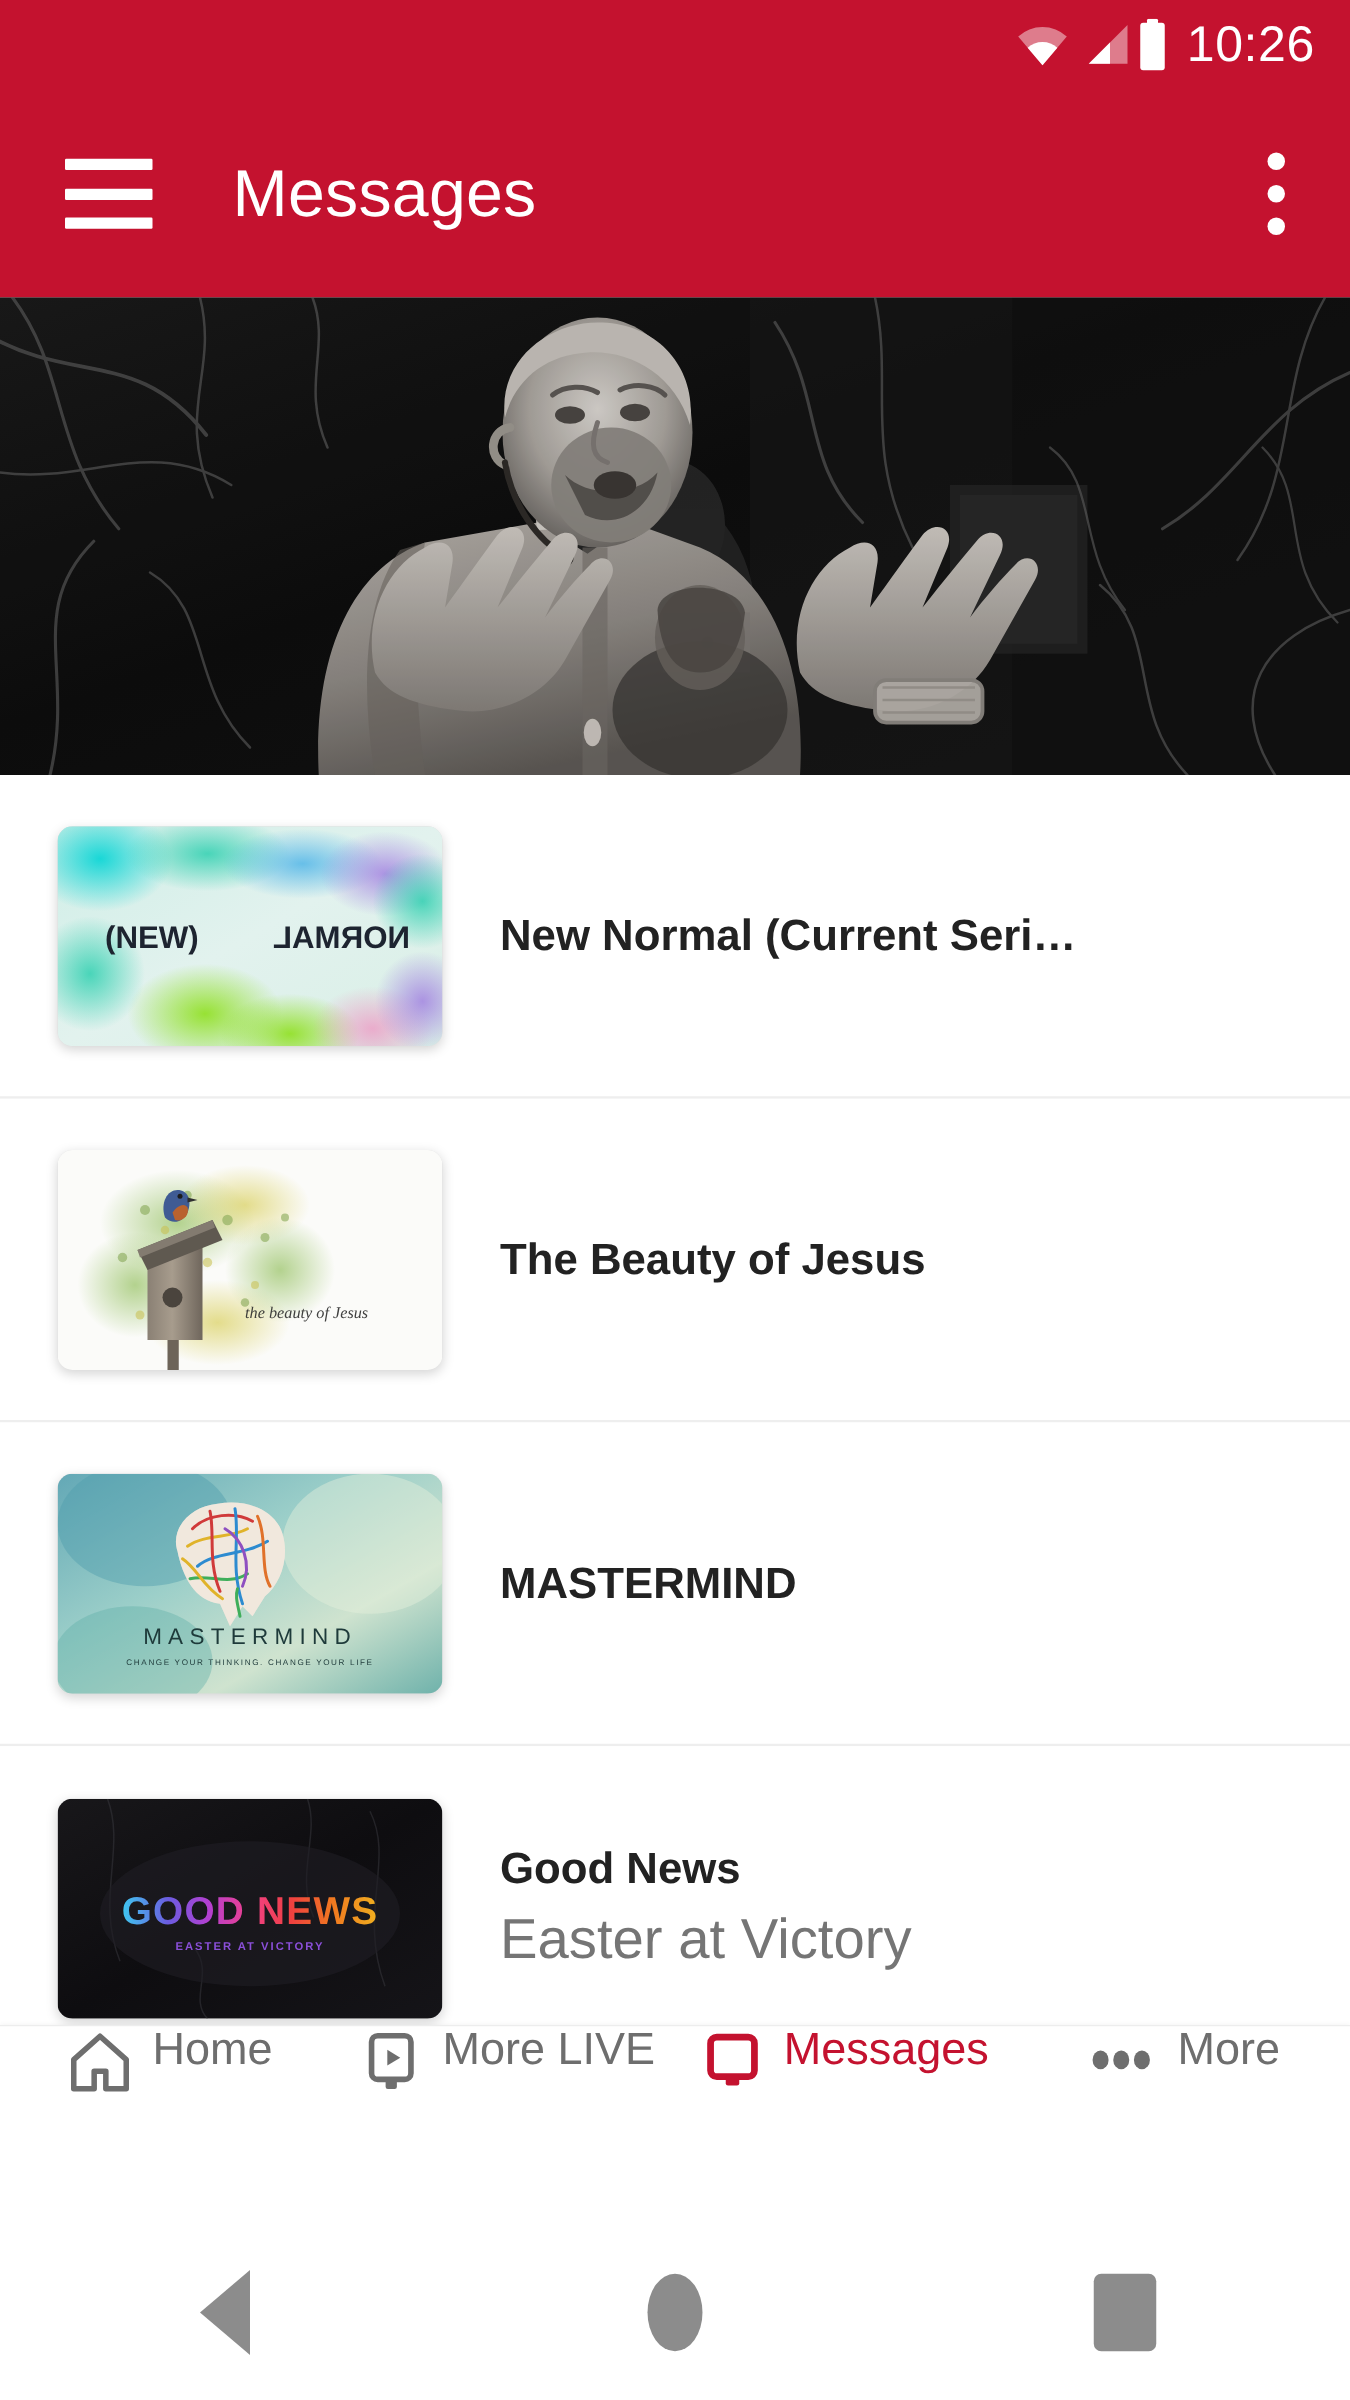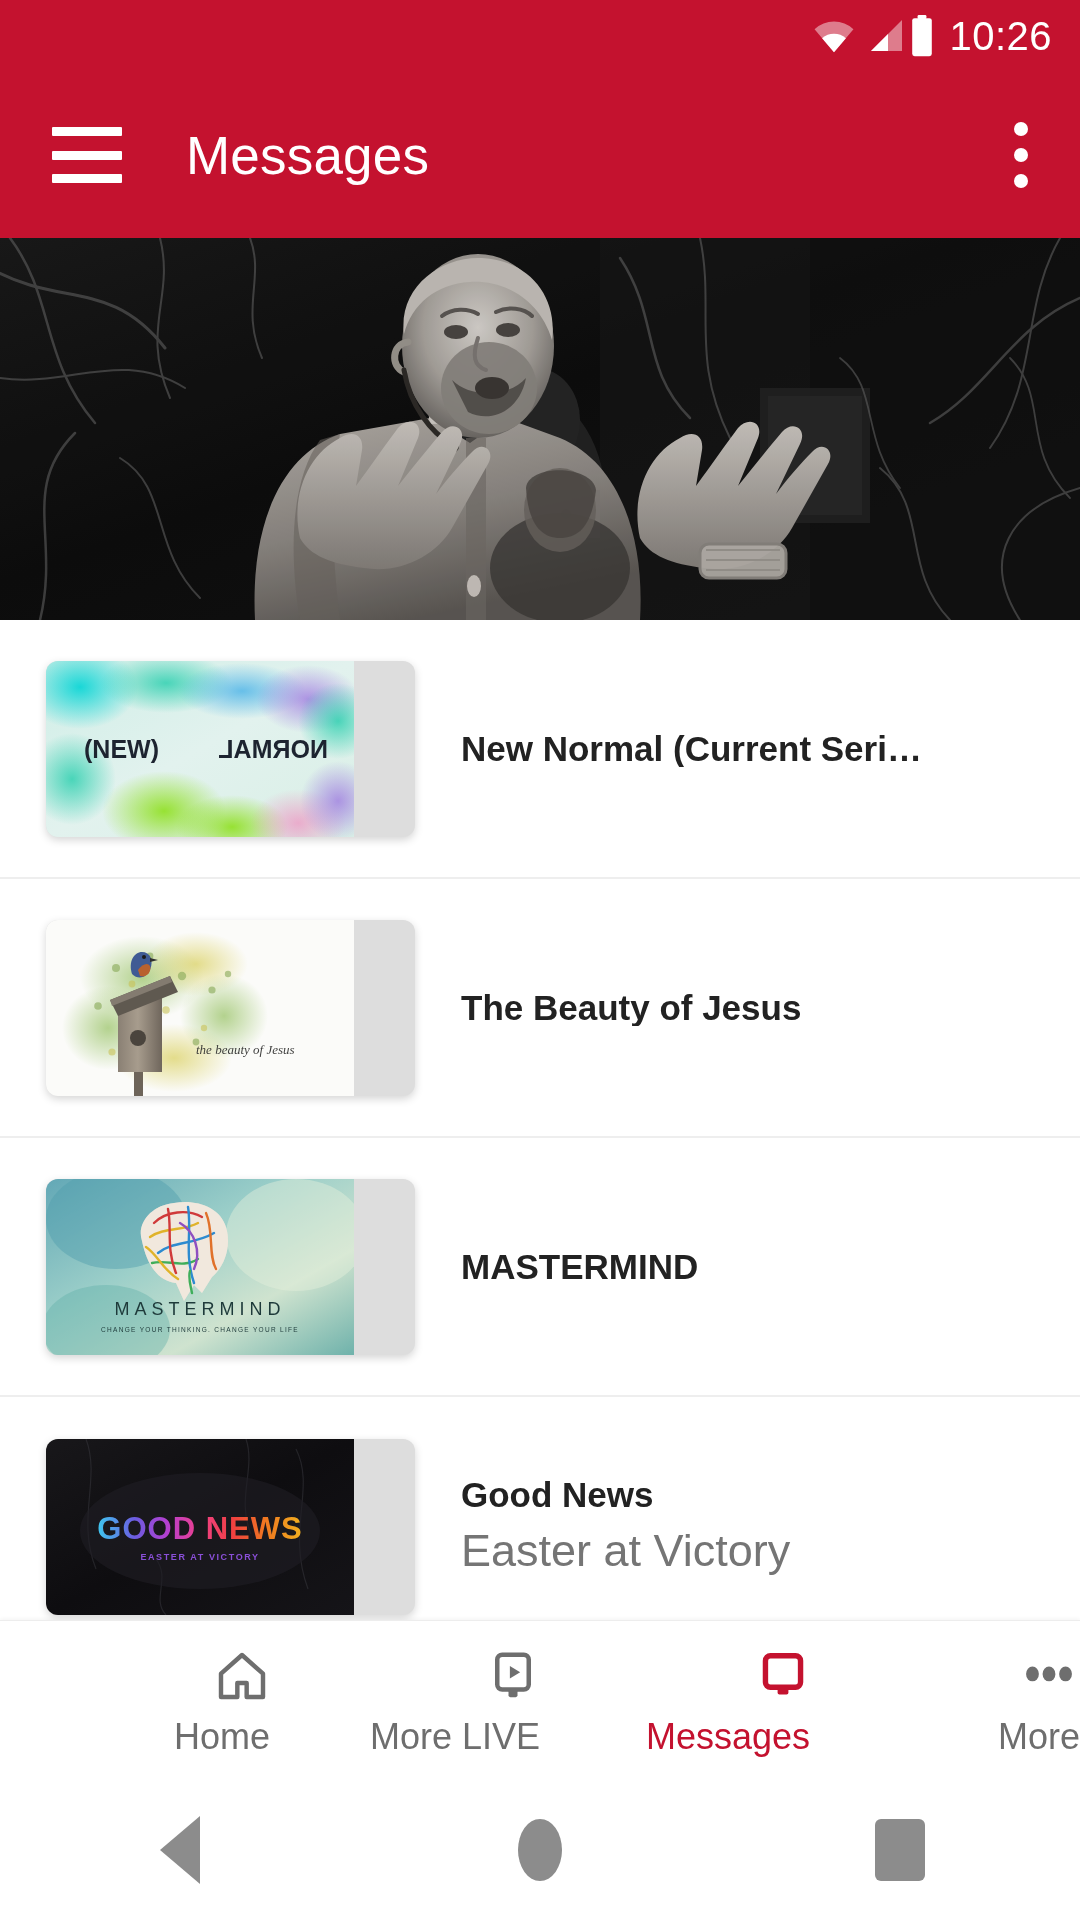"(NEW)" .thumb { width: 369px -> 308px }
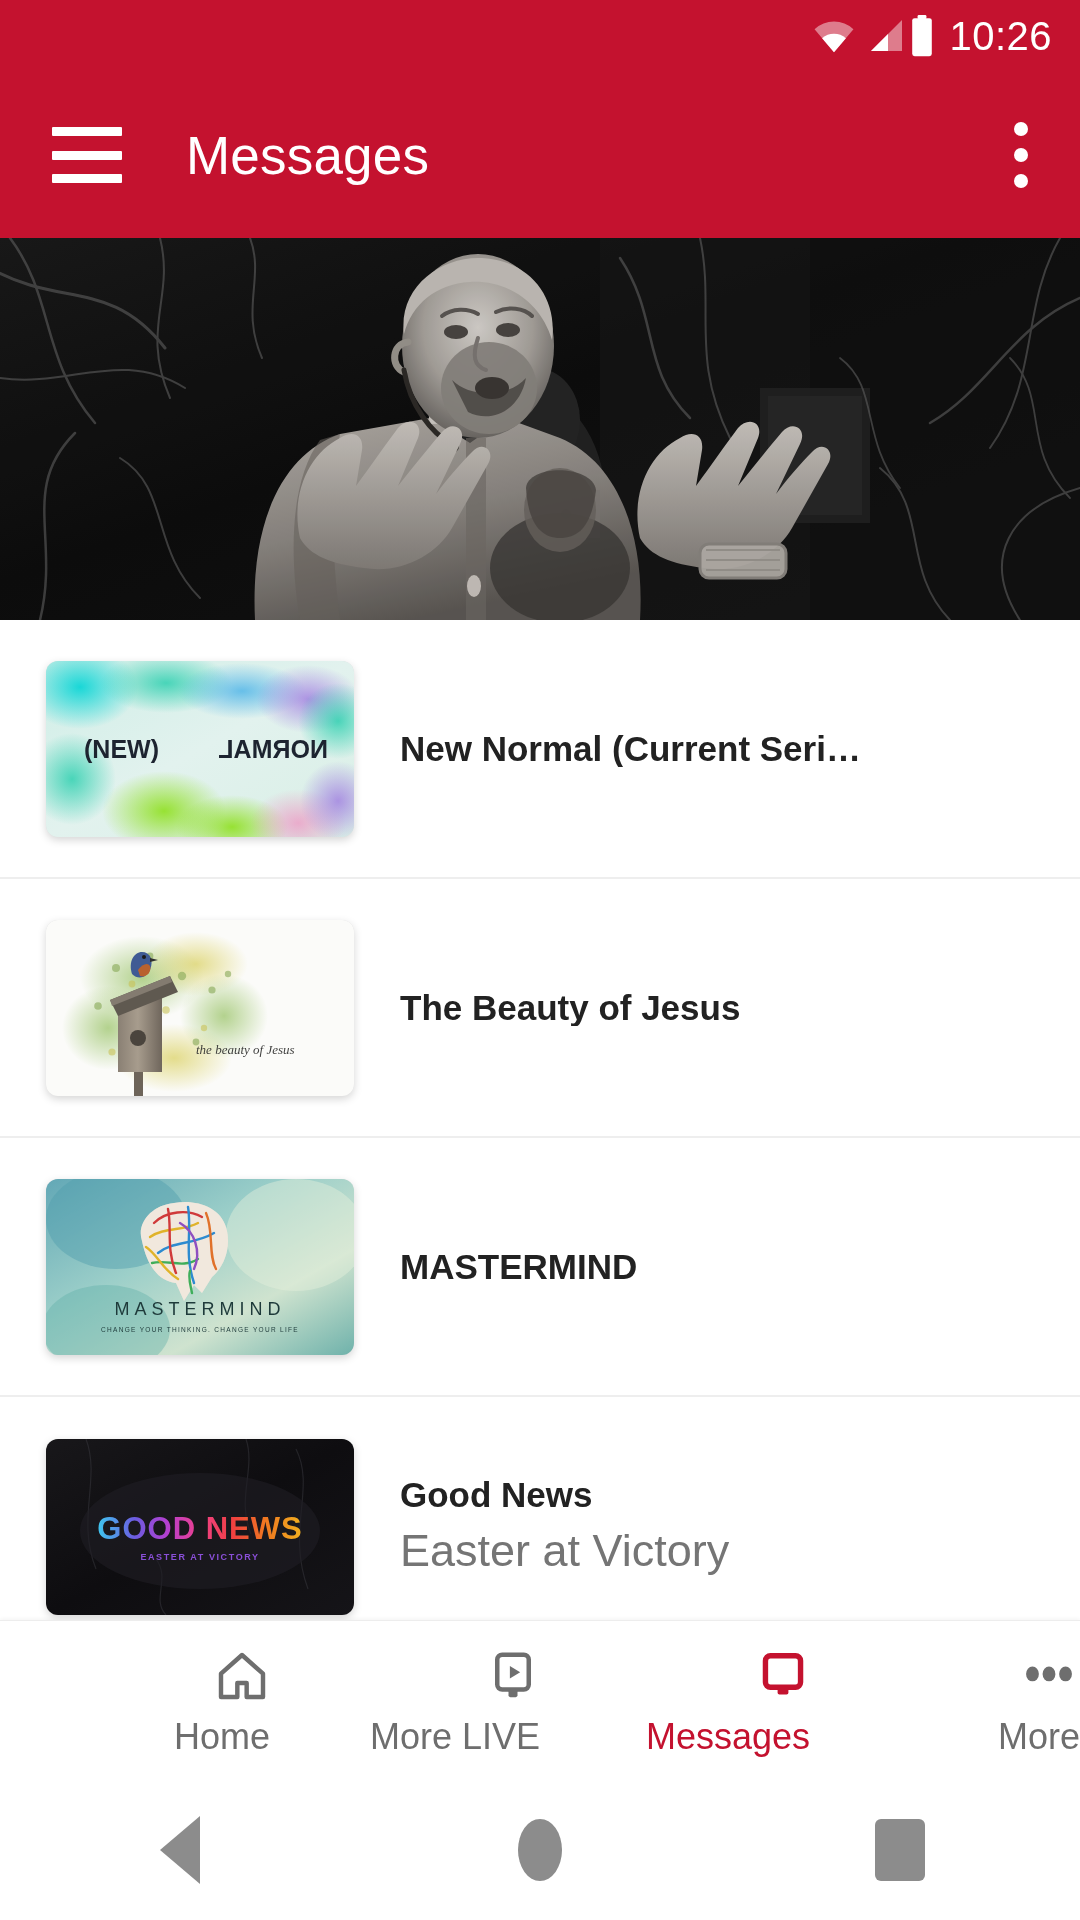"Home" .nav-item { align-items: flex-end -> flex-start; flex-direction: column -> row }
